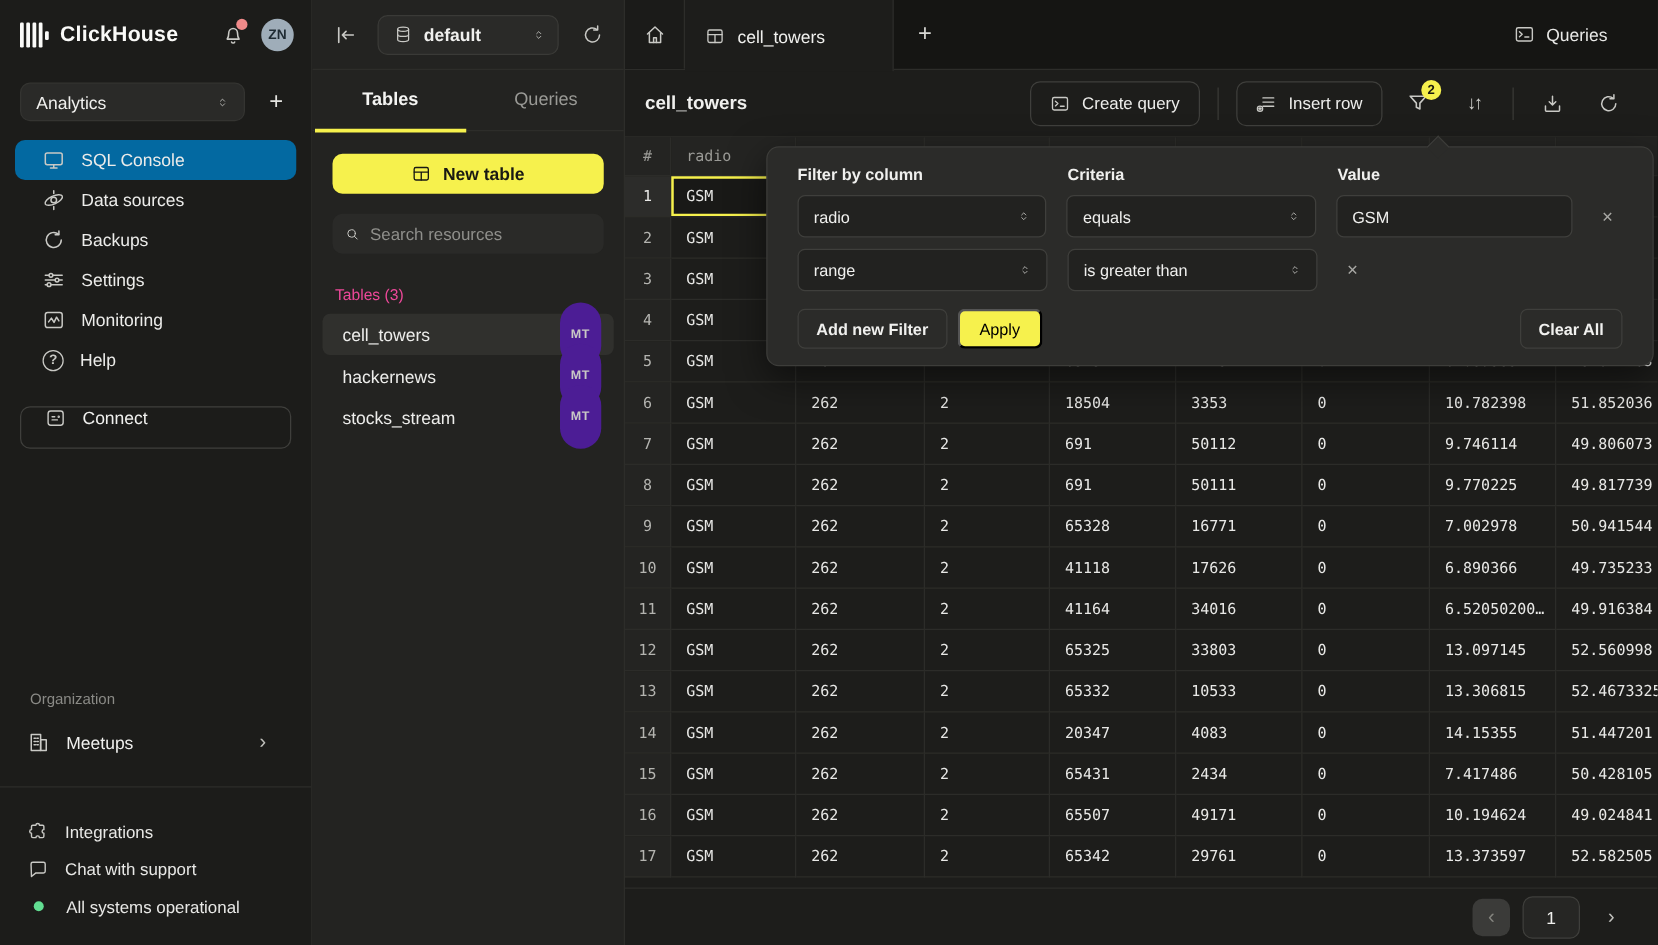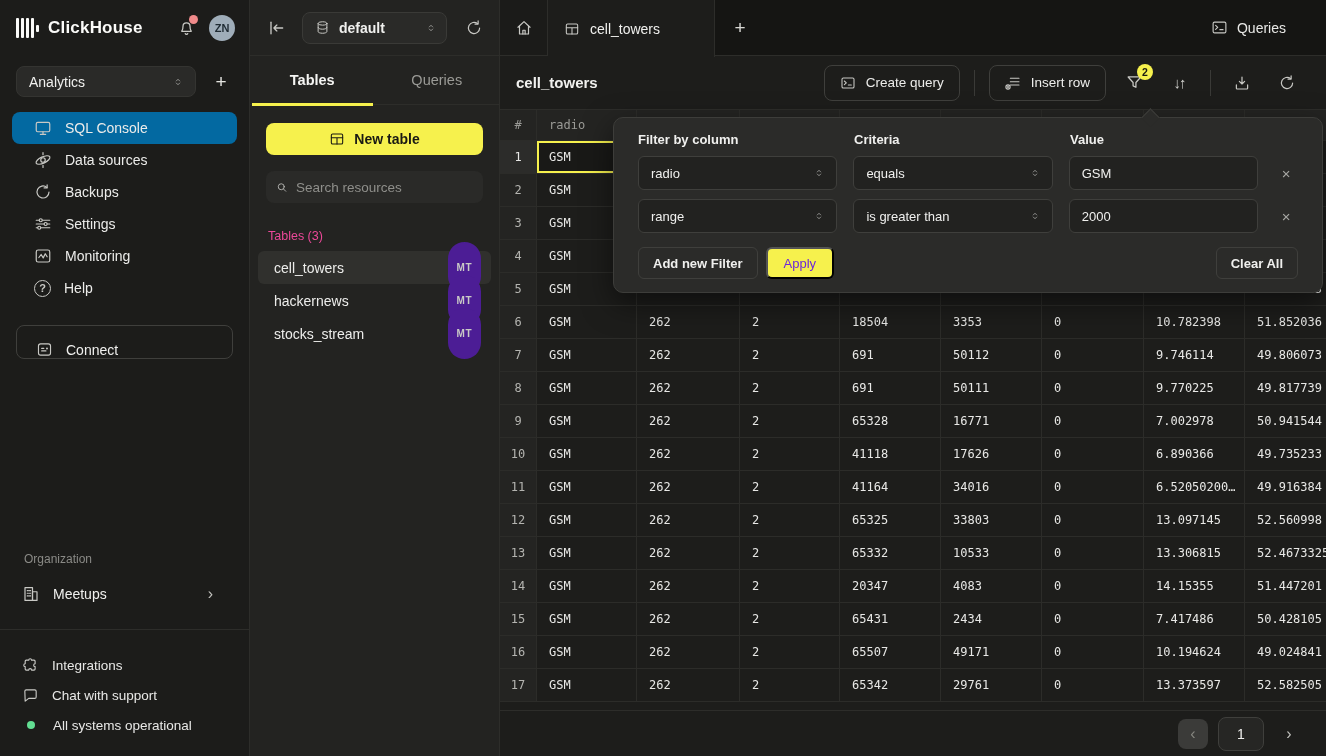"2000" div.fp-c3 { html: <div> <input> </div> -> none }
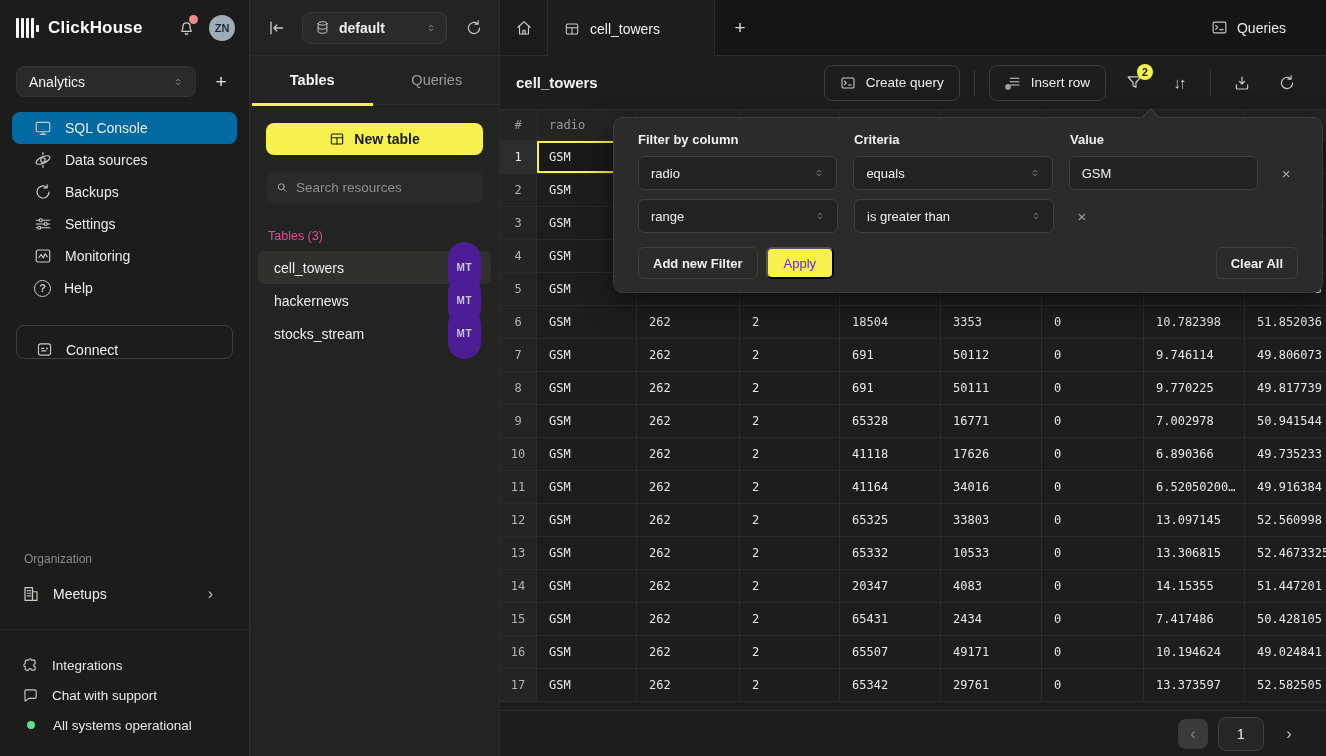"Apply" .fp-apply { color: #6d28d9 -> #000000 }
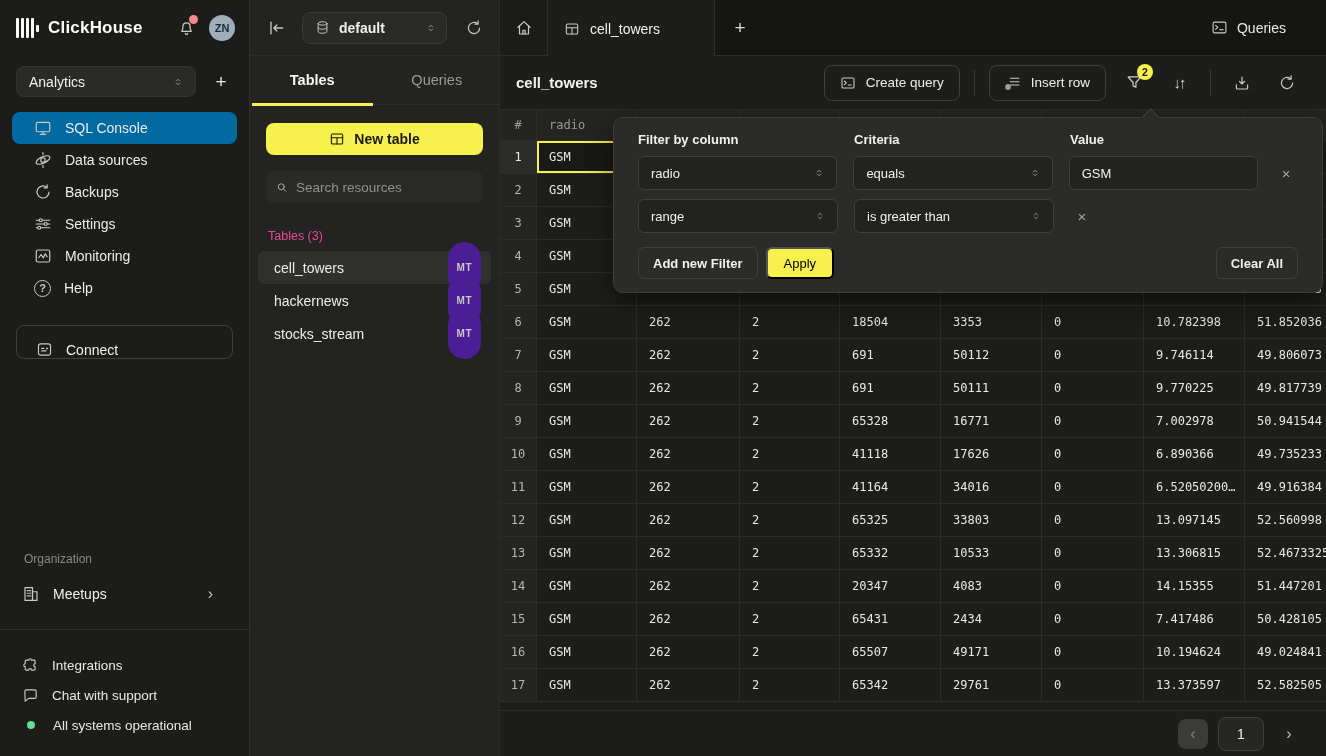"Connect" .connect-btn { align-items: flex-end -> flex-start }
